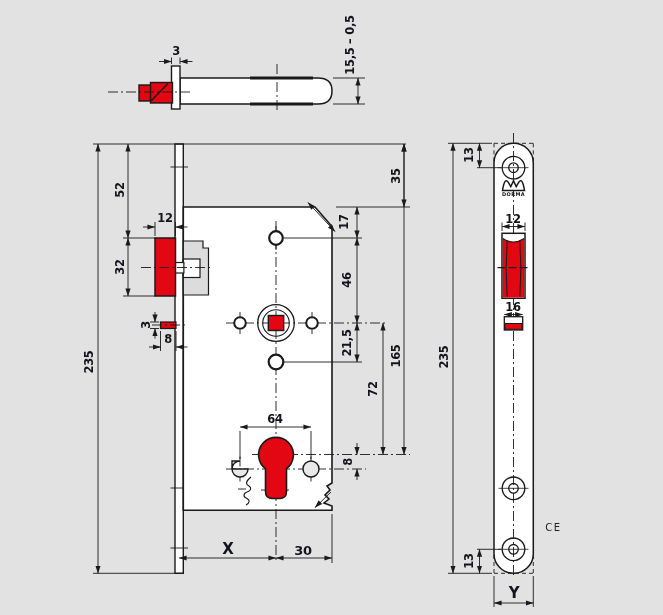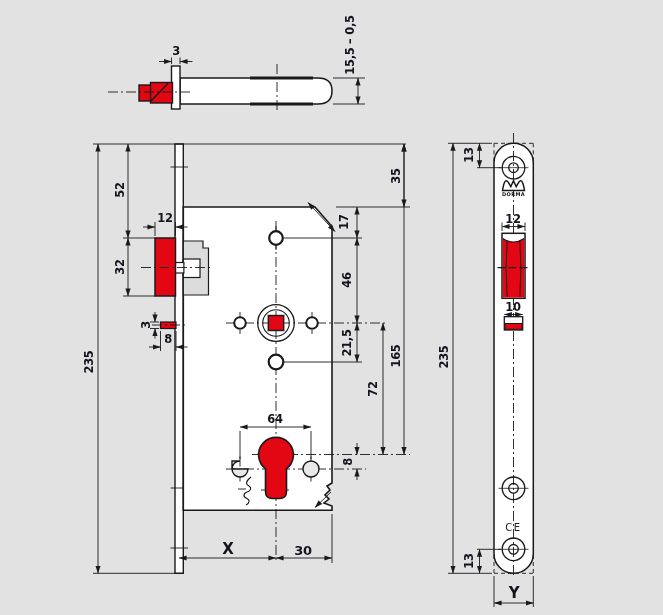"10" div.dim { text: 10 -> 16 }
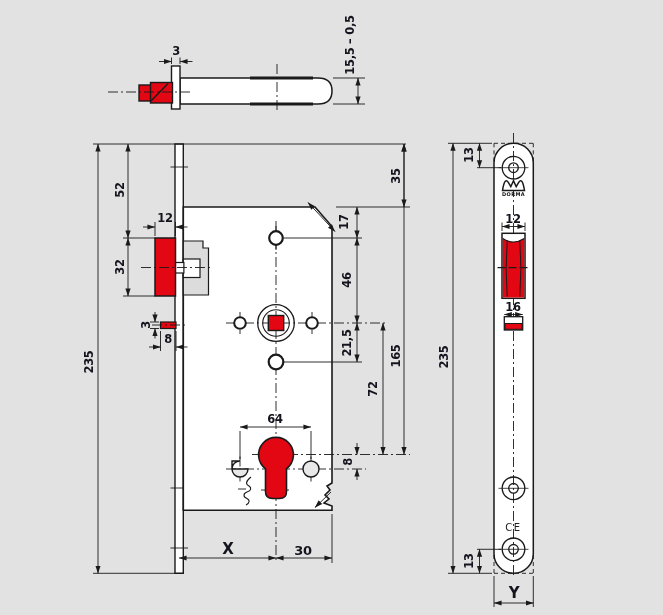"CE" .ce { margin-left: none -> 40px }
